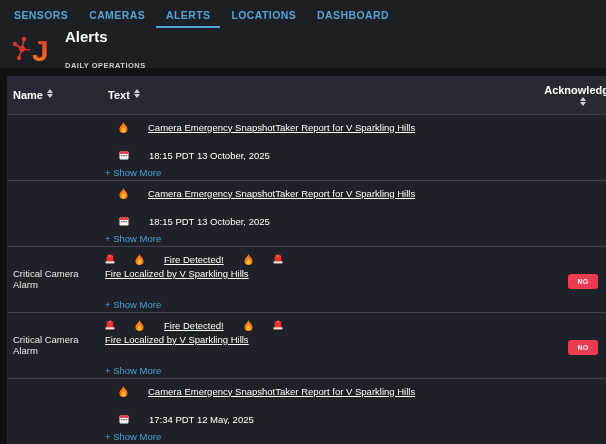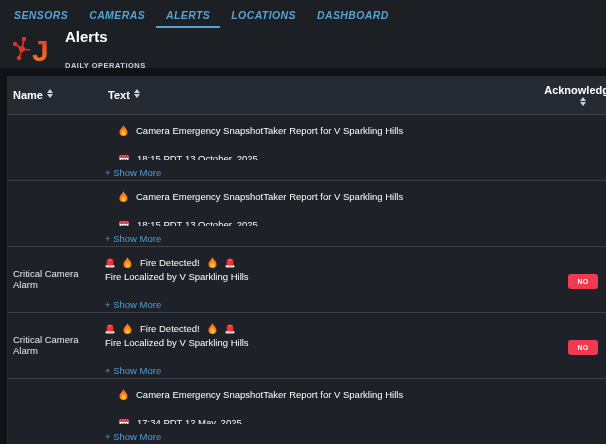"SENSORS" .nav-item { font-style: italic -> none }
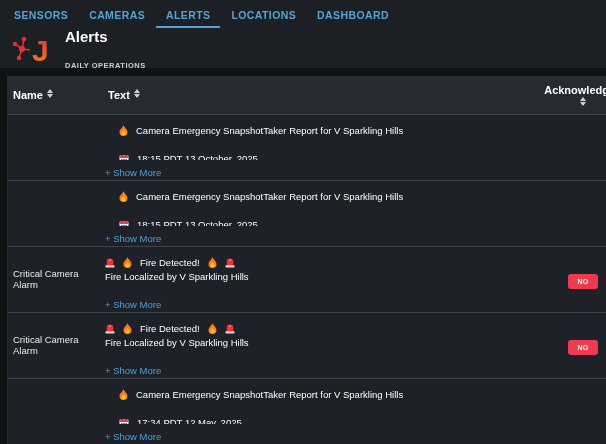"Camera Emergency SnapshotTaker Report" .line { align-items: flex-end -> flex-start; gap: 8px -> 20px; text-decoration: none -> underline }
